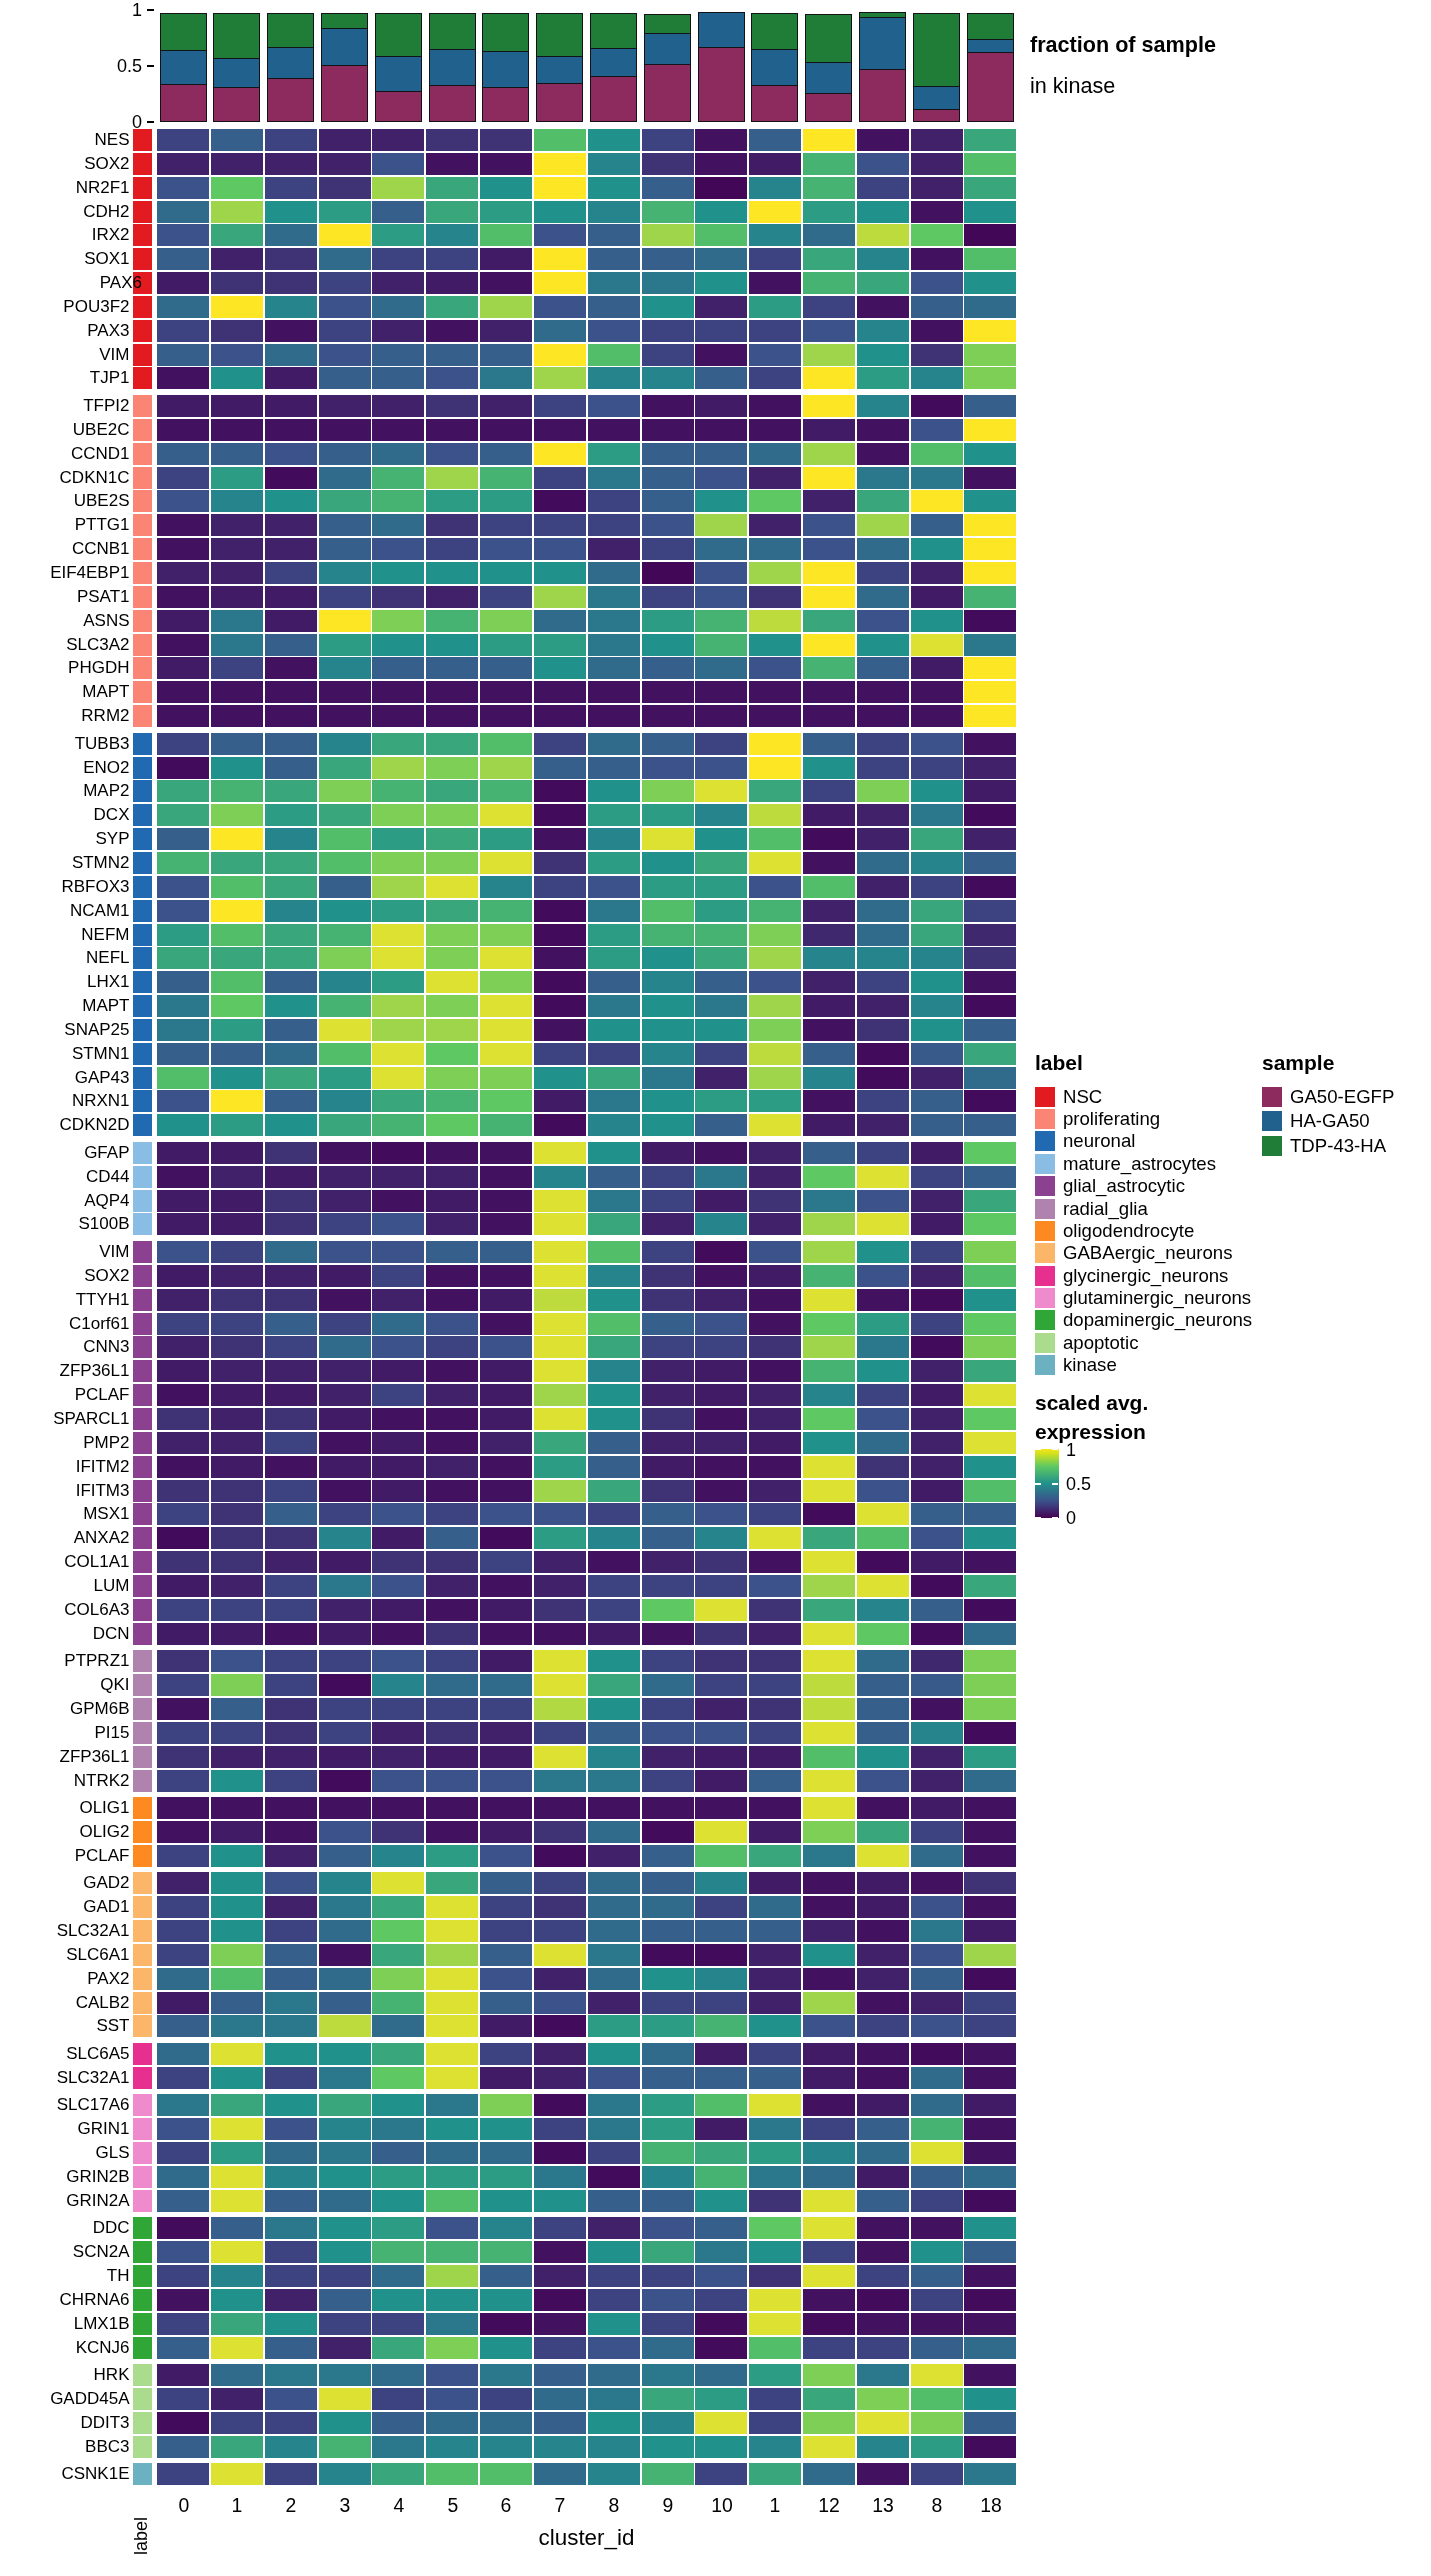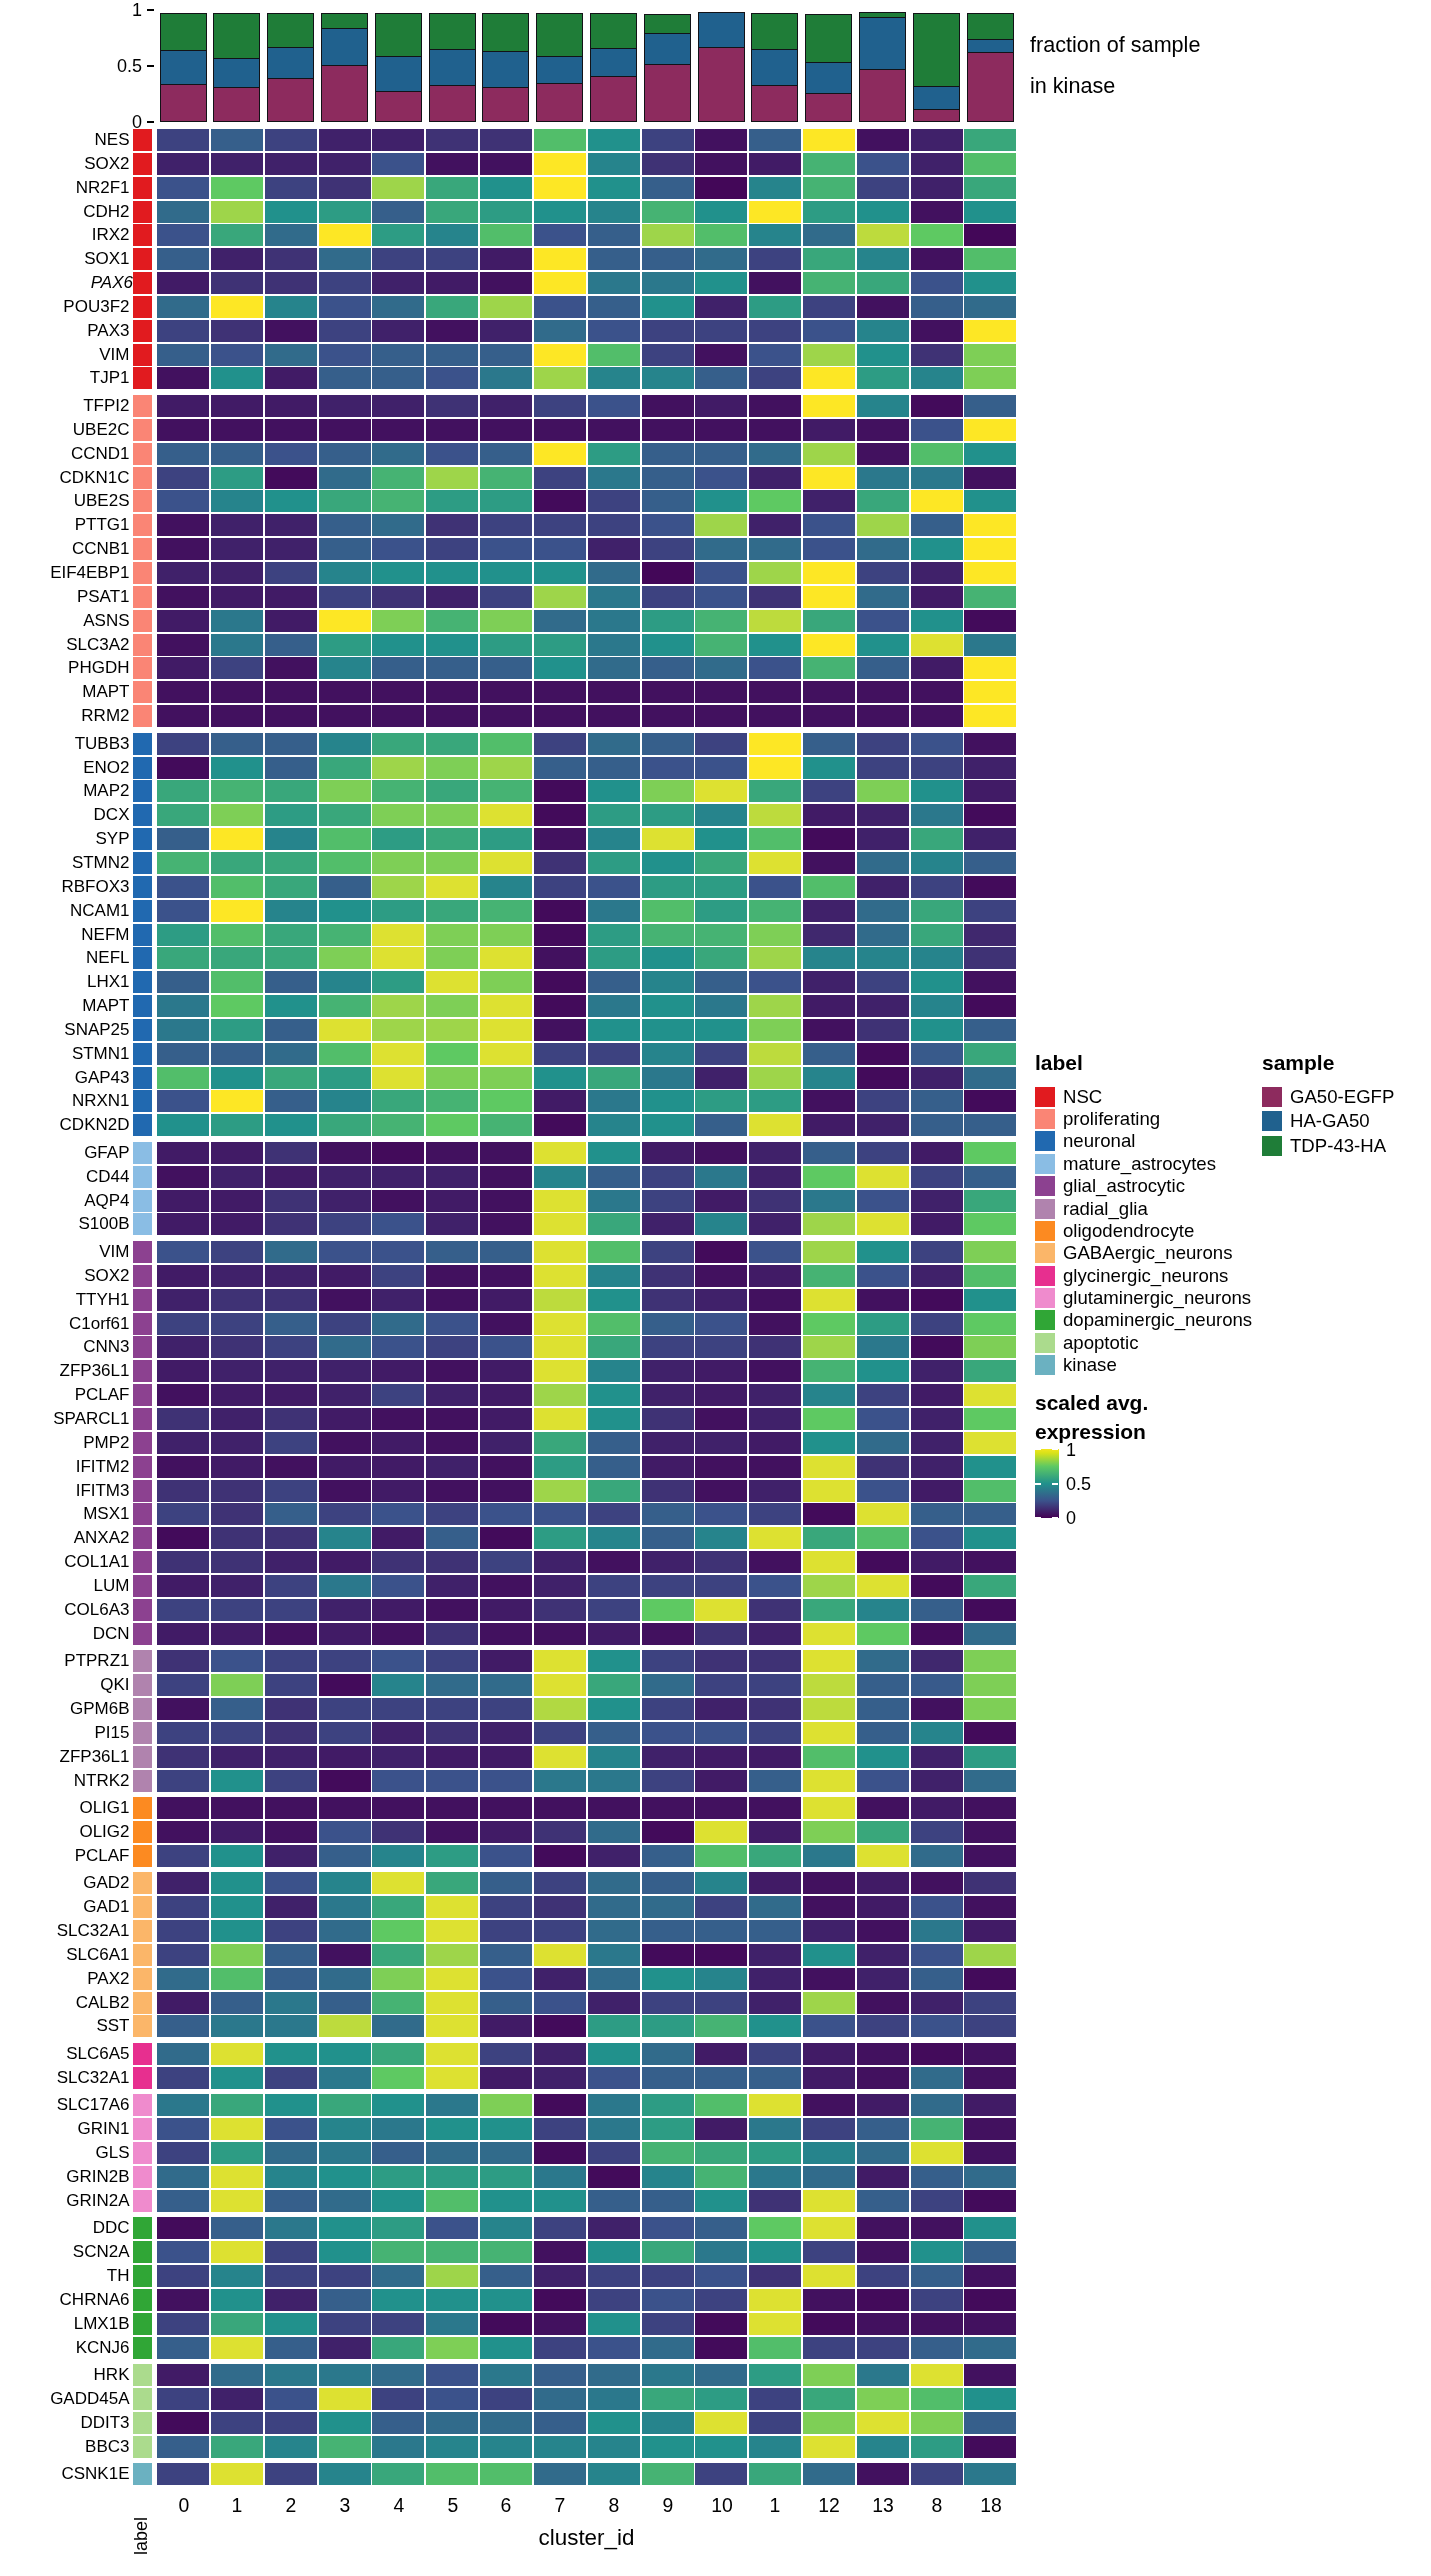"fraction of sample" div.fig-title { font-weight: none -> bold }
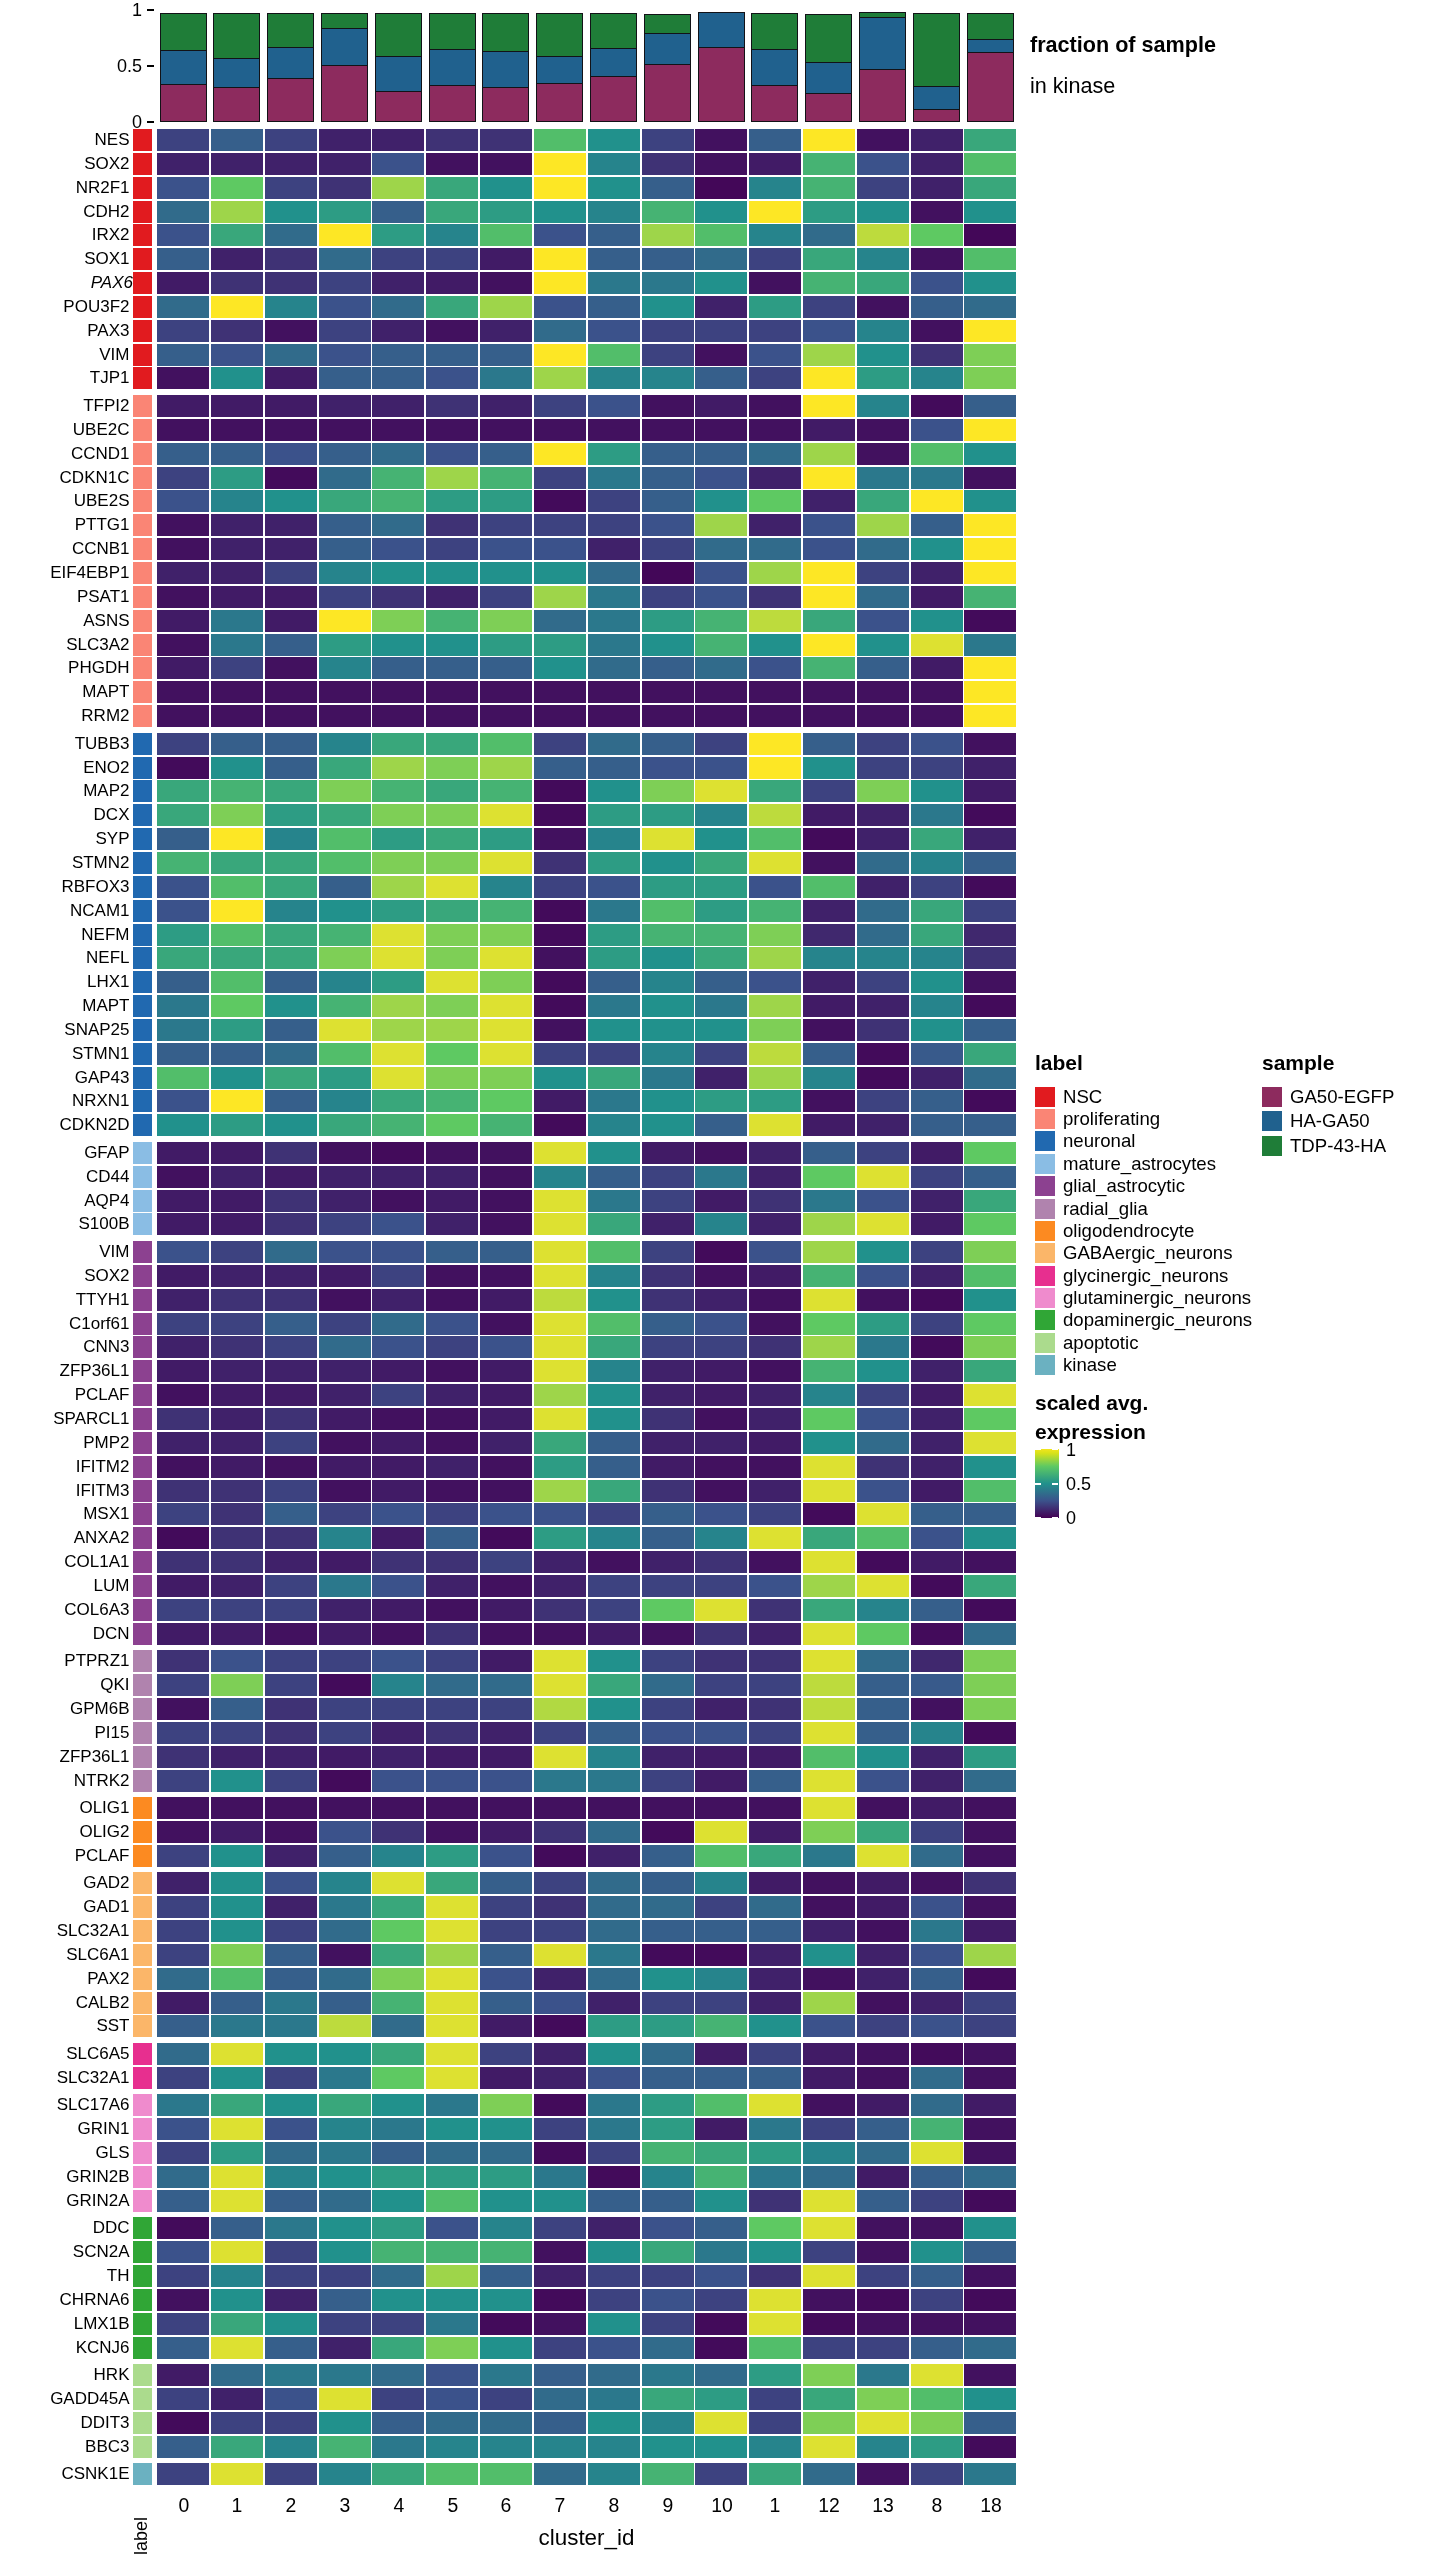"PAX6" div.gene-label { font-style: italic -> none; left: 11px -> 20px }
